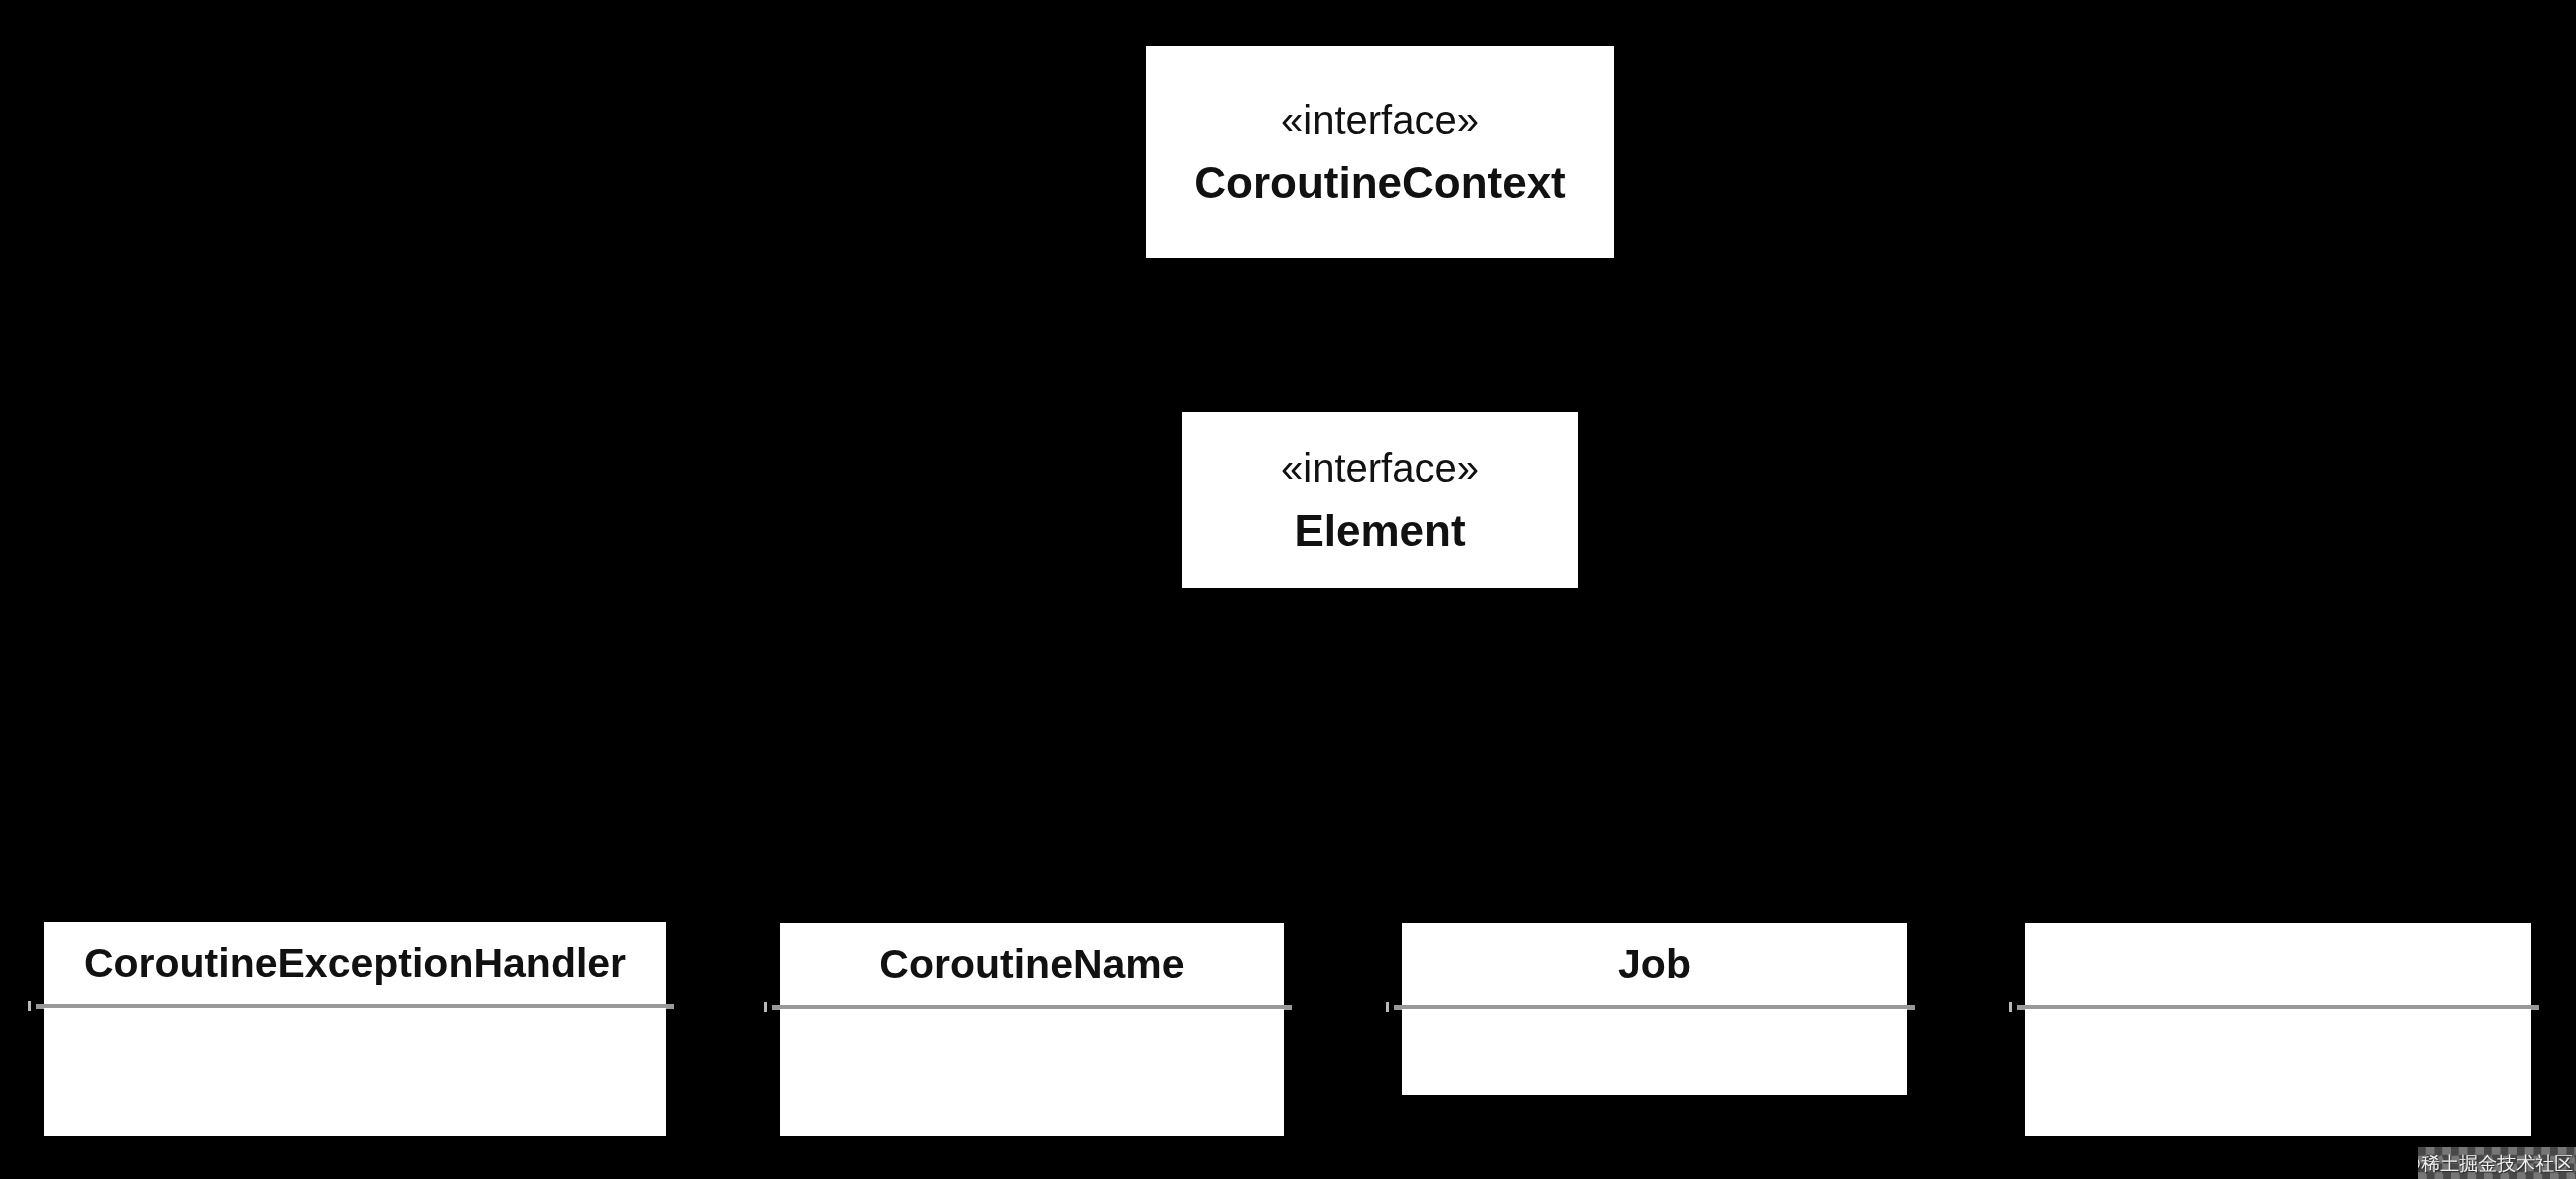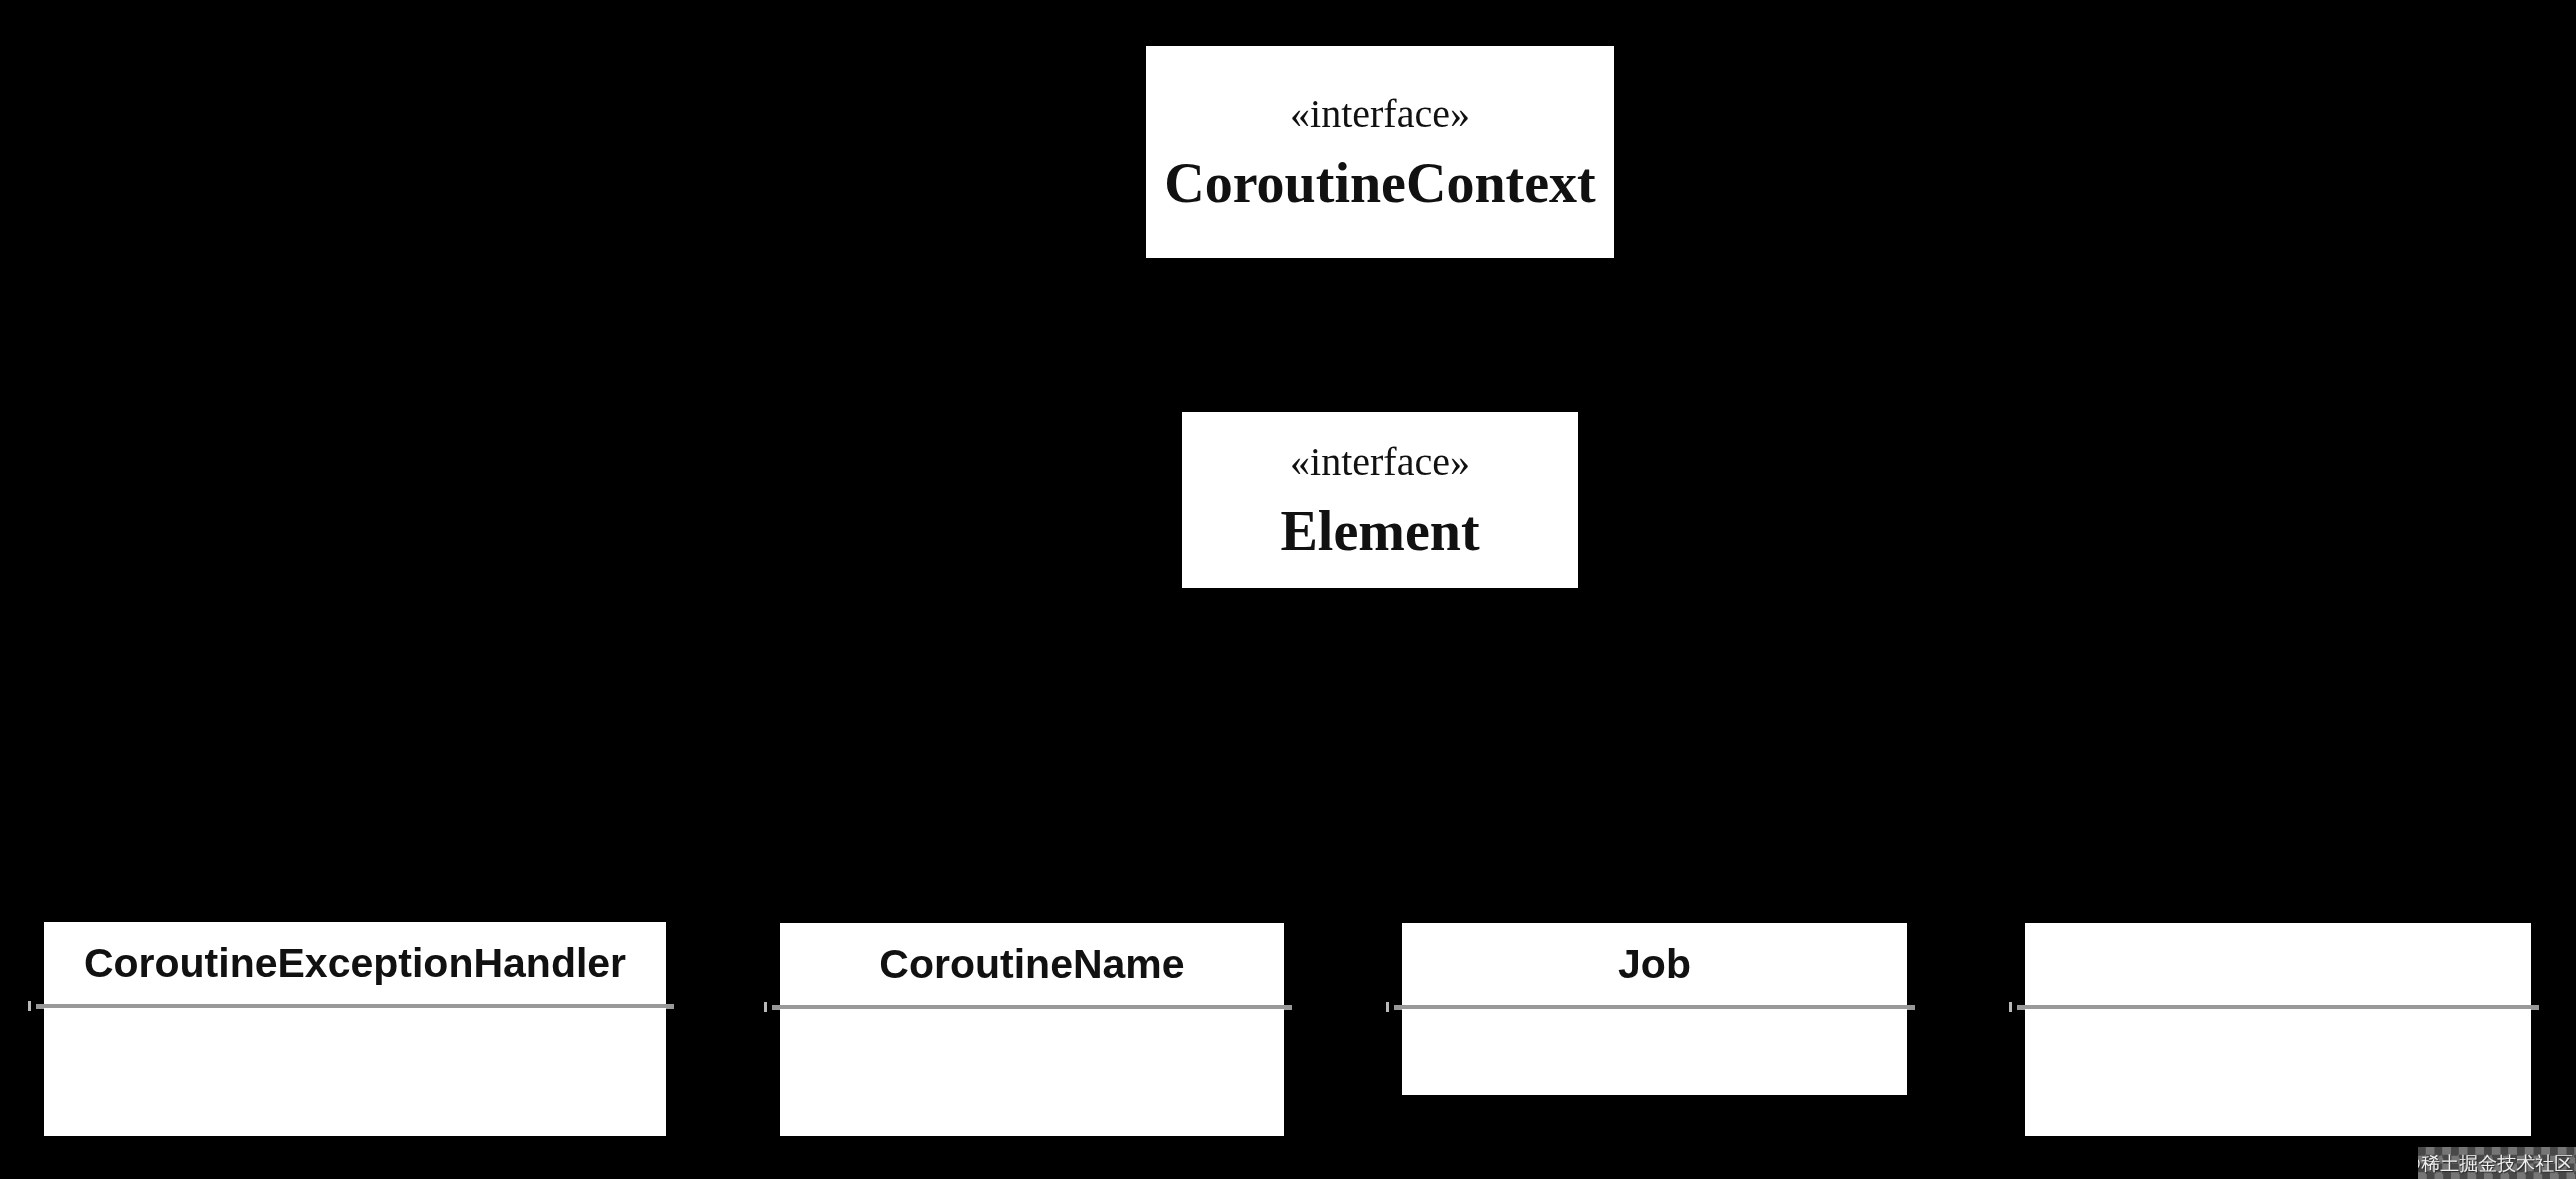"«interface»" .iface-box { font-family: Liberation Serif, serif -> none }
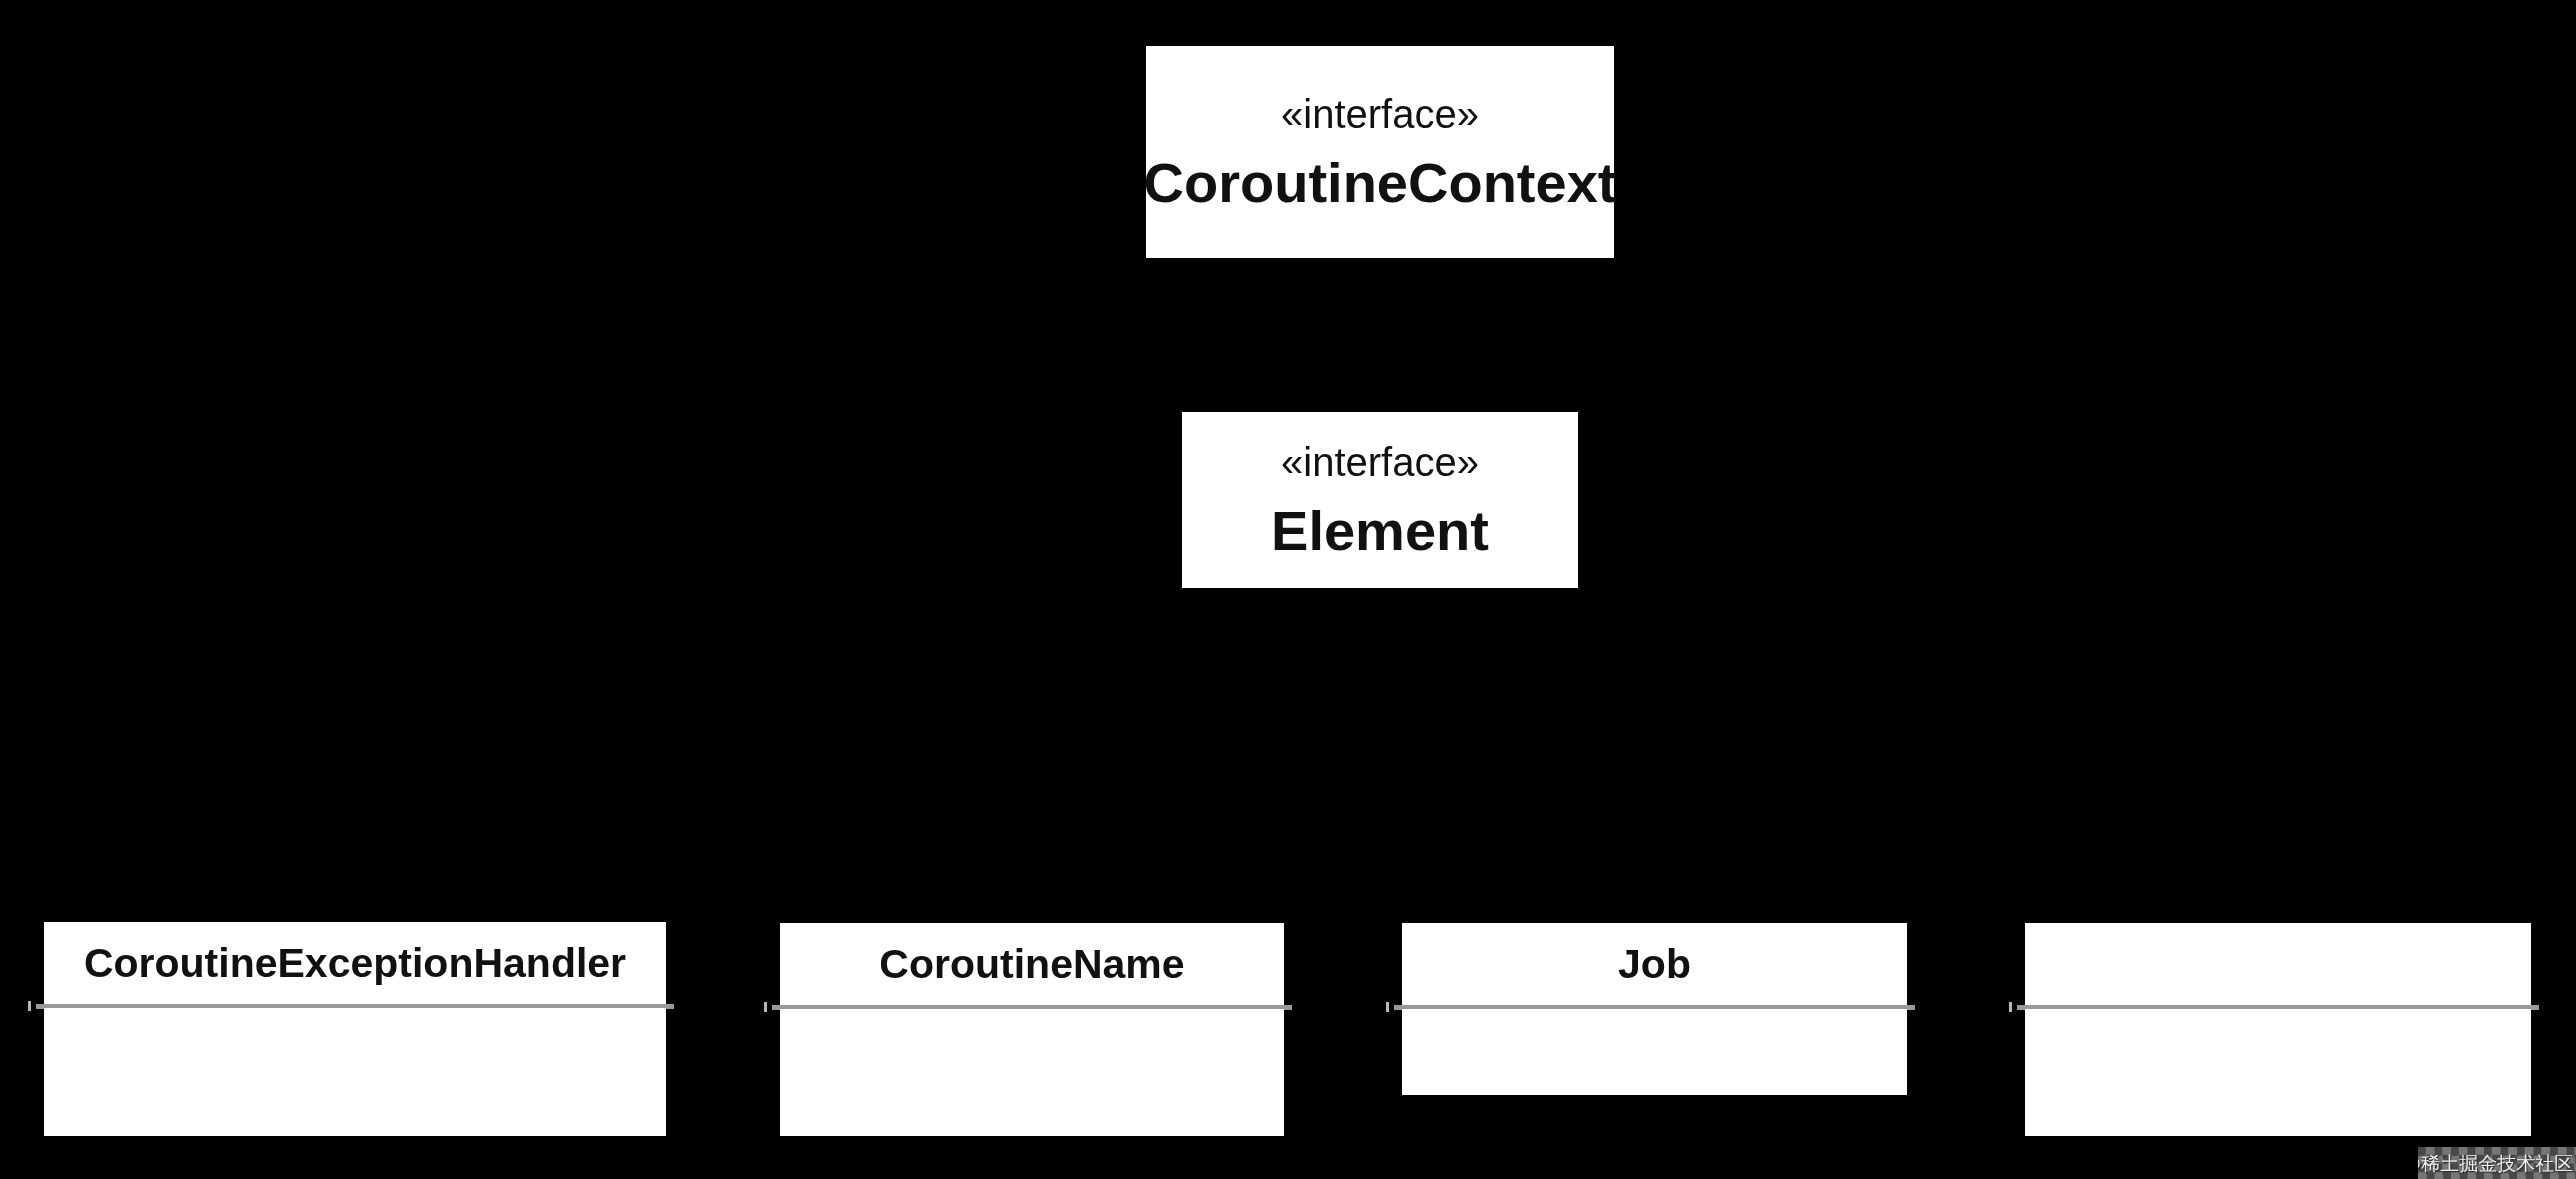"CoroutineContext" .iface-name { font-size: 56px -> 44px }
